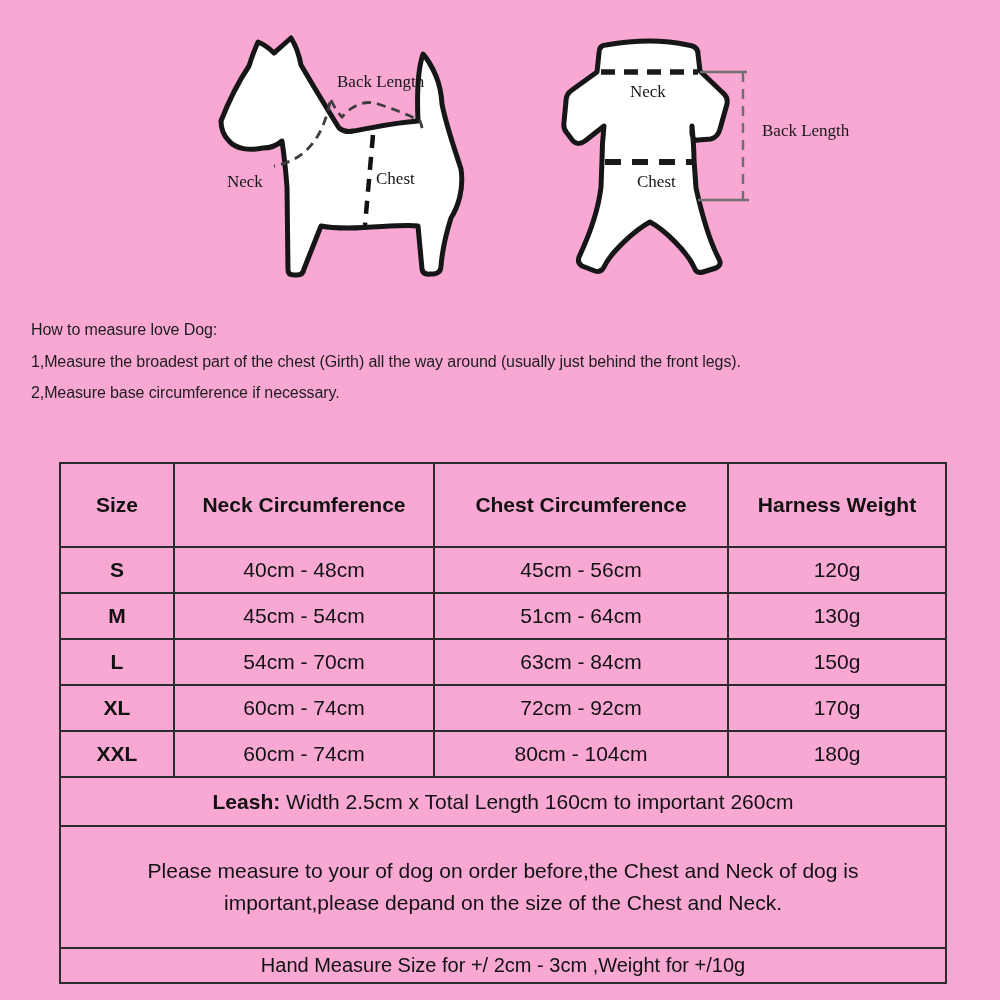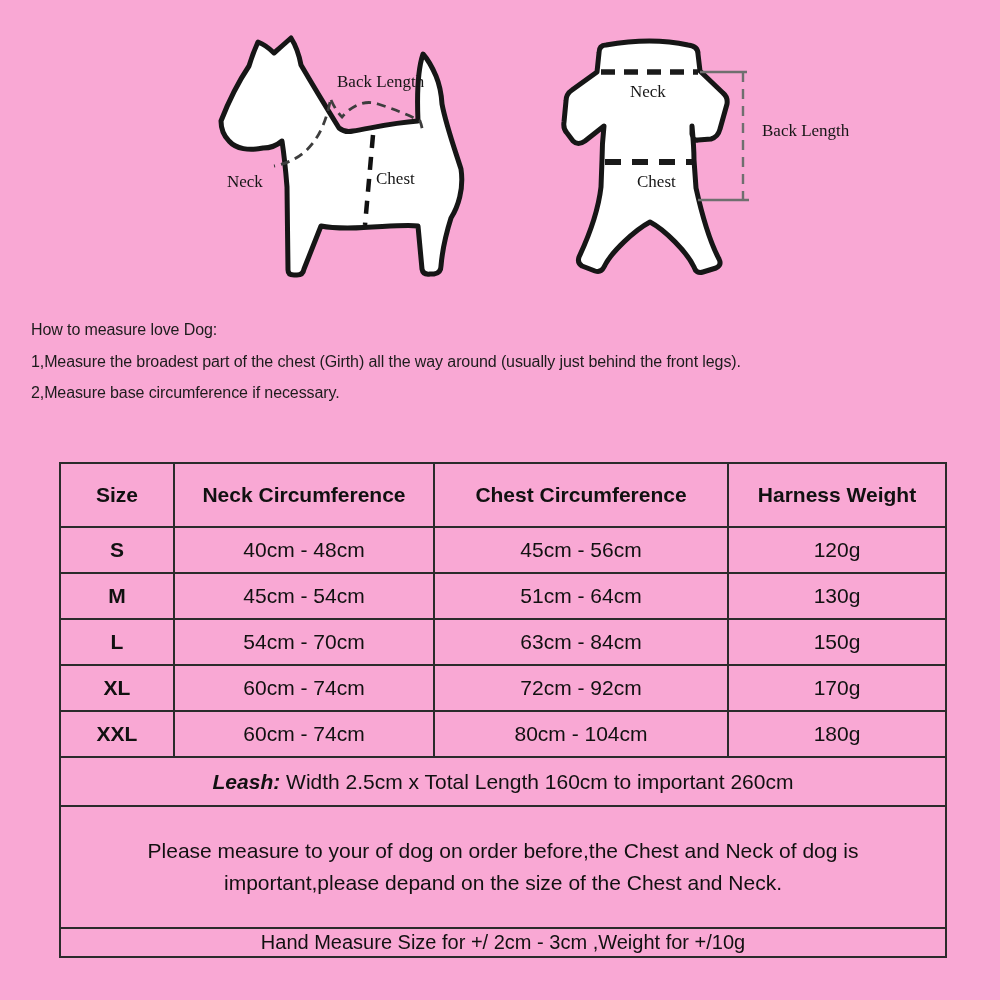"Size" table.size-table thead tr { height: 64px -> 84px }
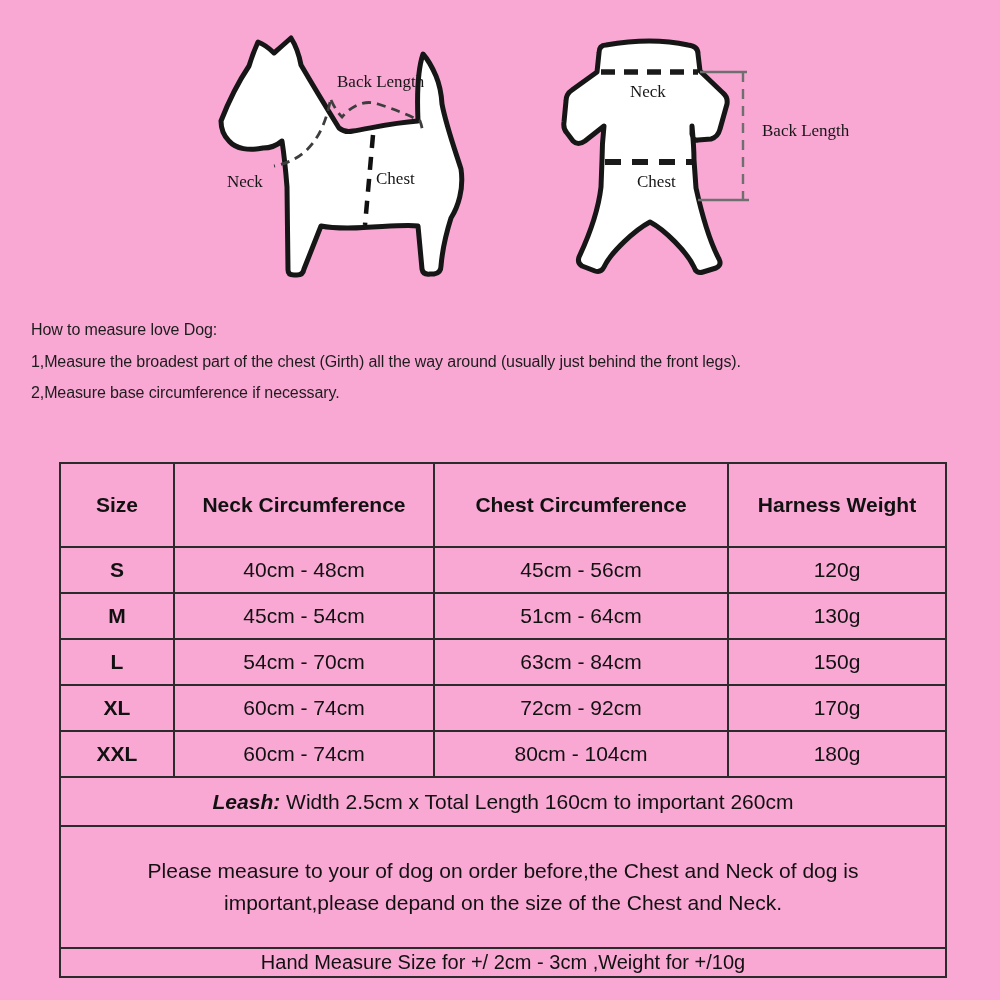"Leash:" tr.leash-row .b { font-style: italic -> none }
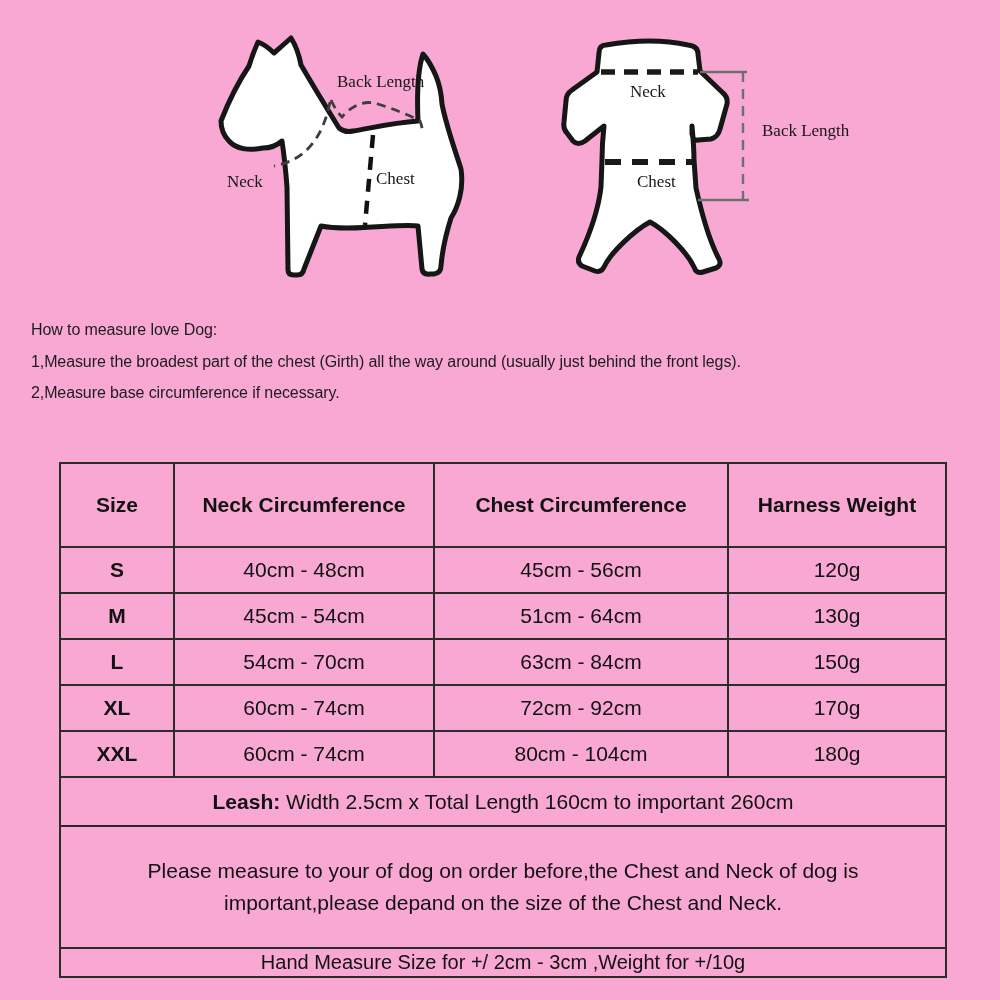"Hand Measure Size for +/" tr.hand-row { height: 29px -> 35px }
